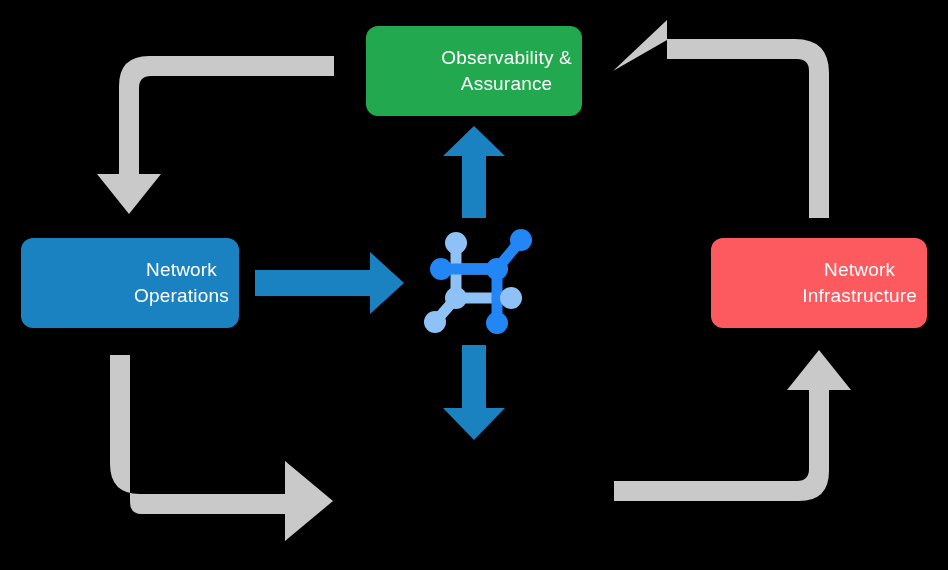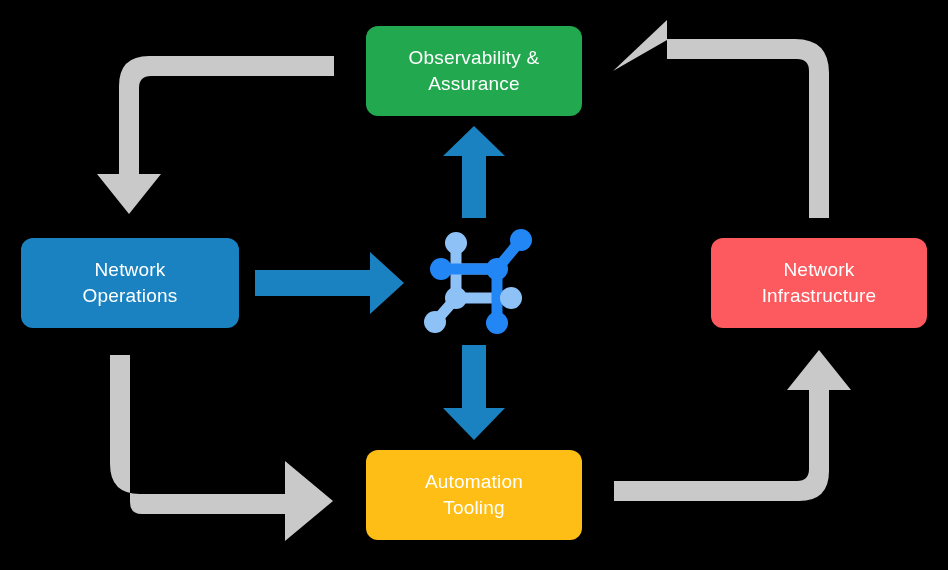"Observability &" .node-box { justify-content: center -> flex-end }
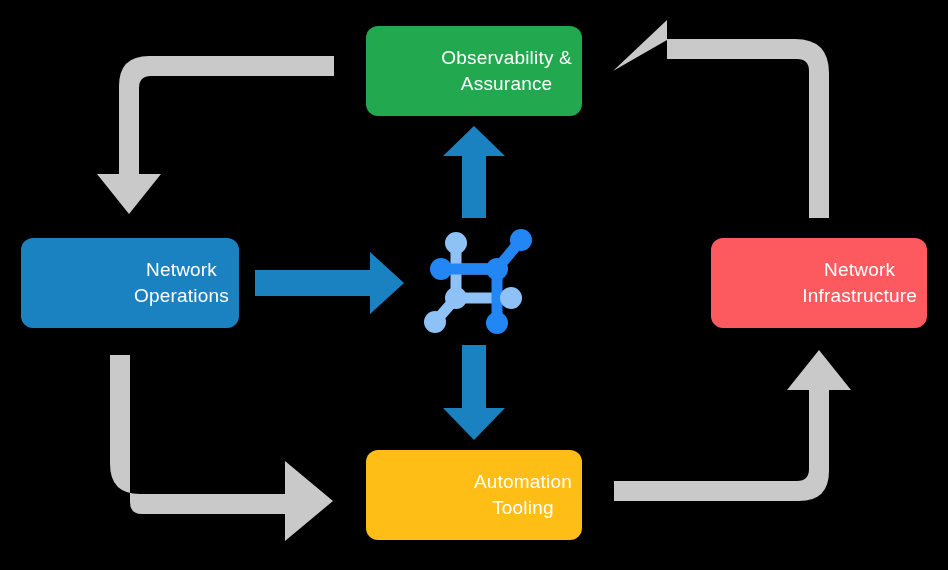"Automation" div.node-box { html: <div> <span>Automation Tooling</span> </div> -> none }
